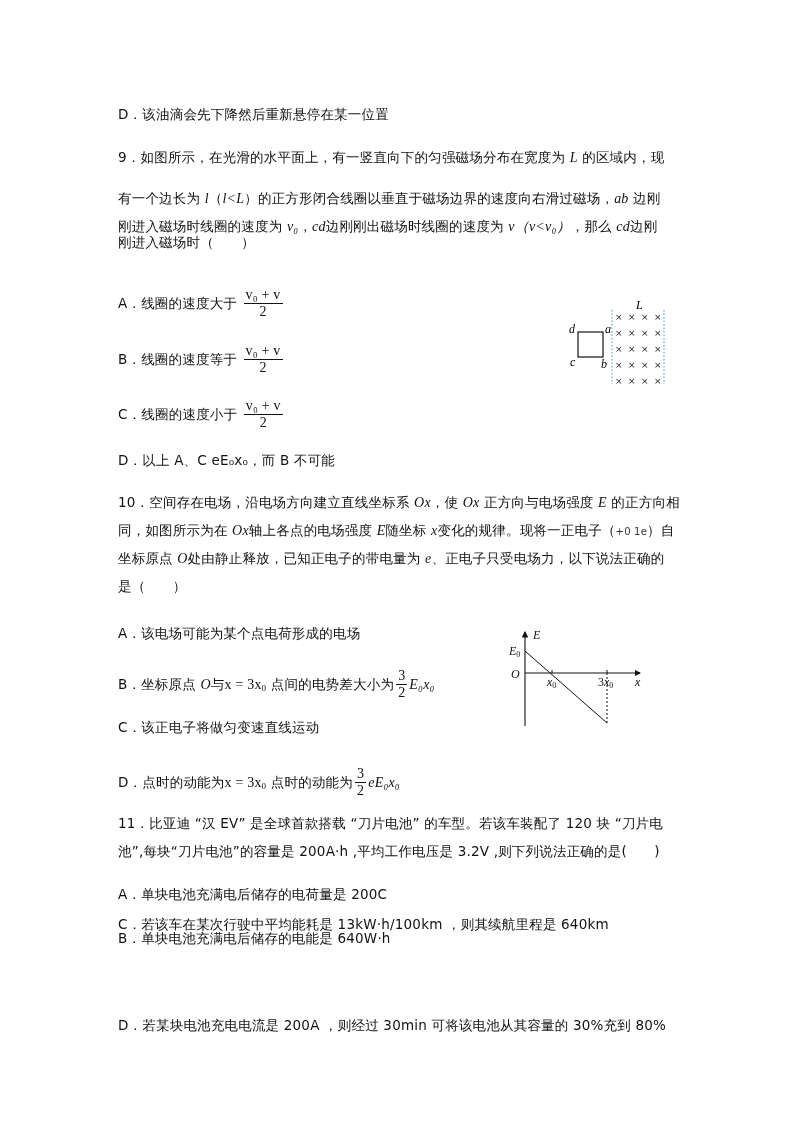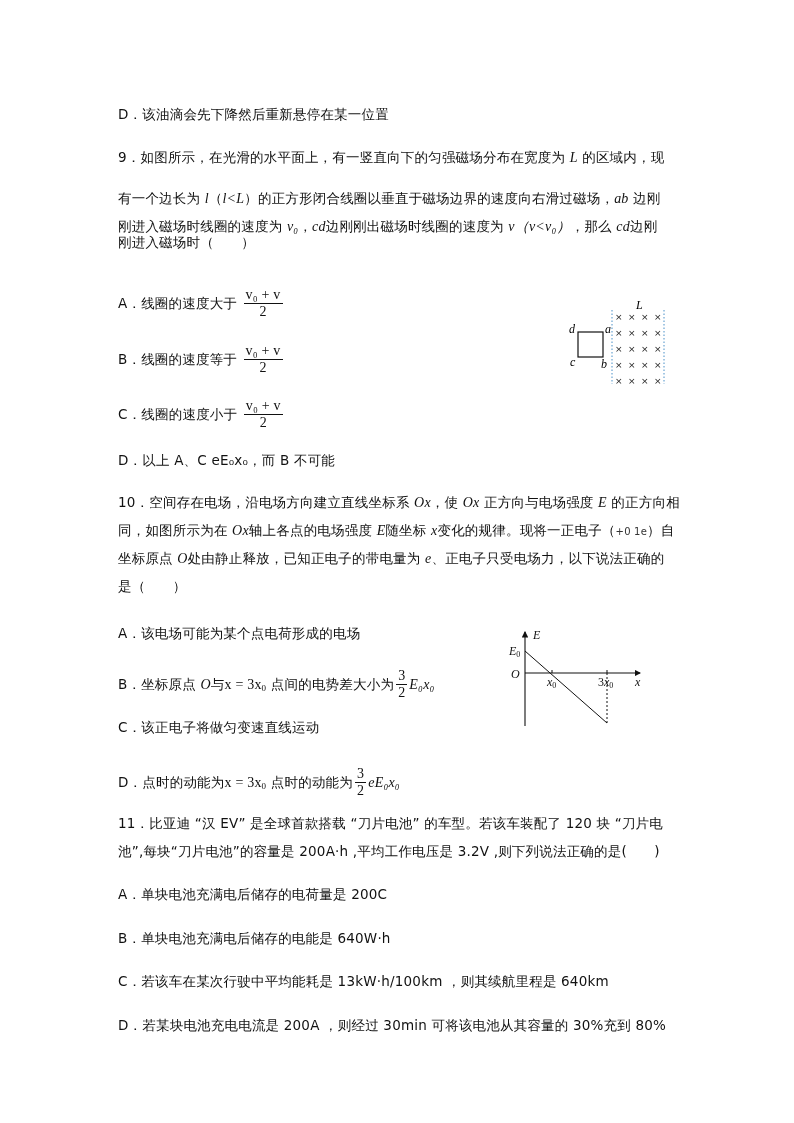"C．若该车在某次行驶中平均能耗是 13kW·h/100km ，则其续航里程是" div.line { top: 971px -> 914px }
